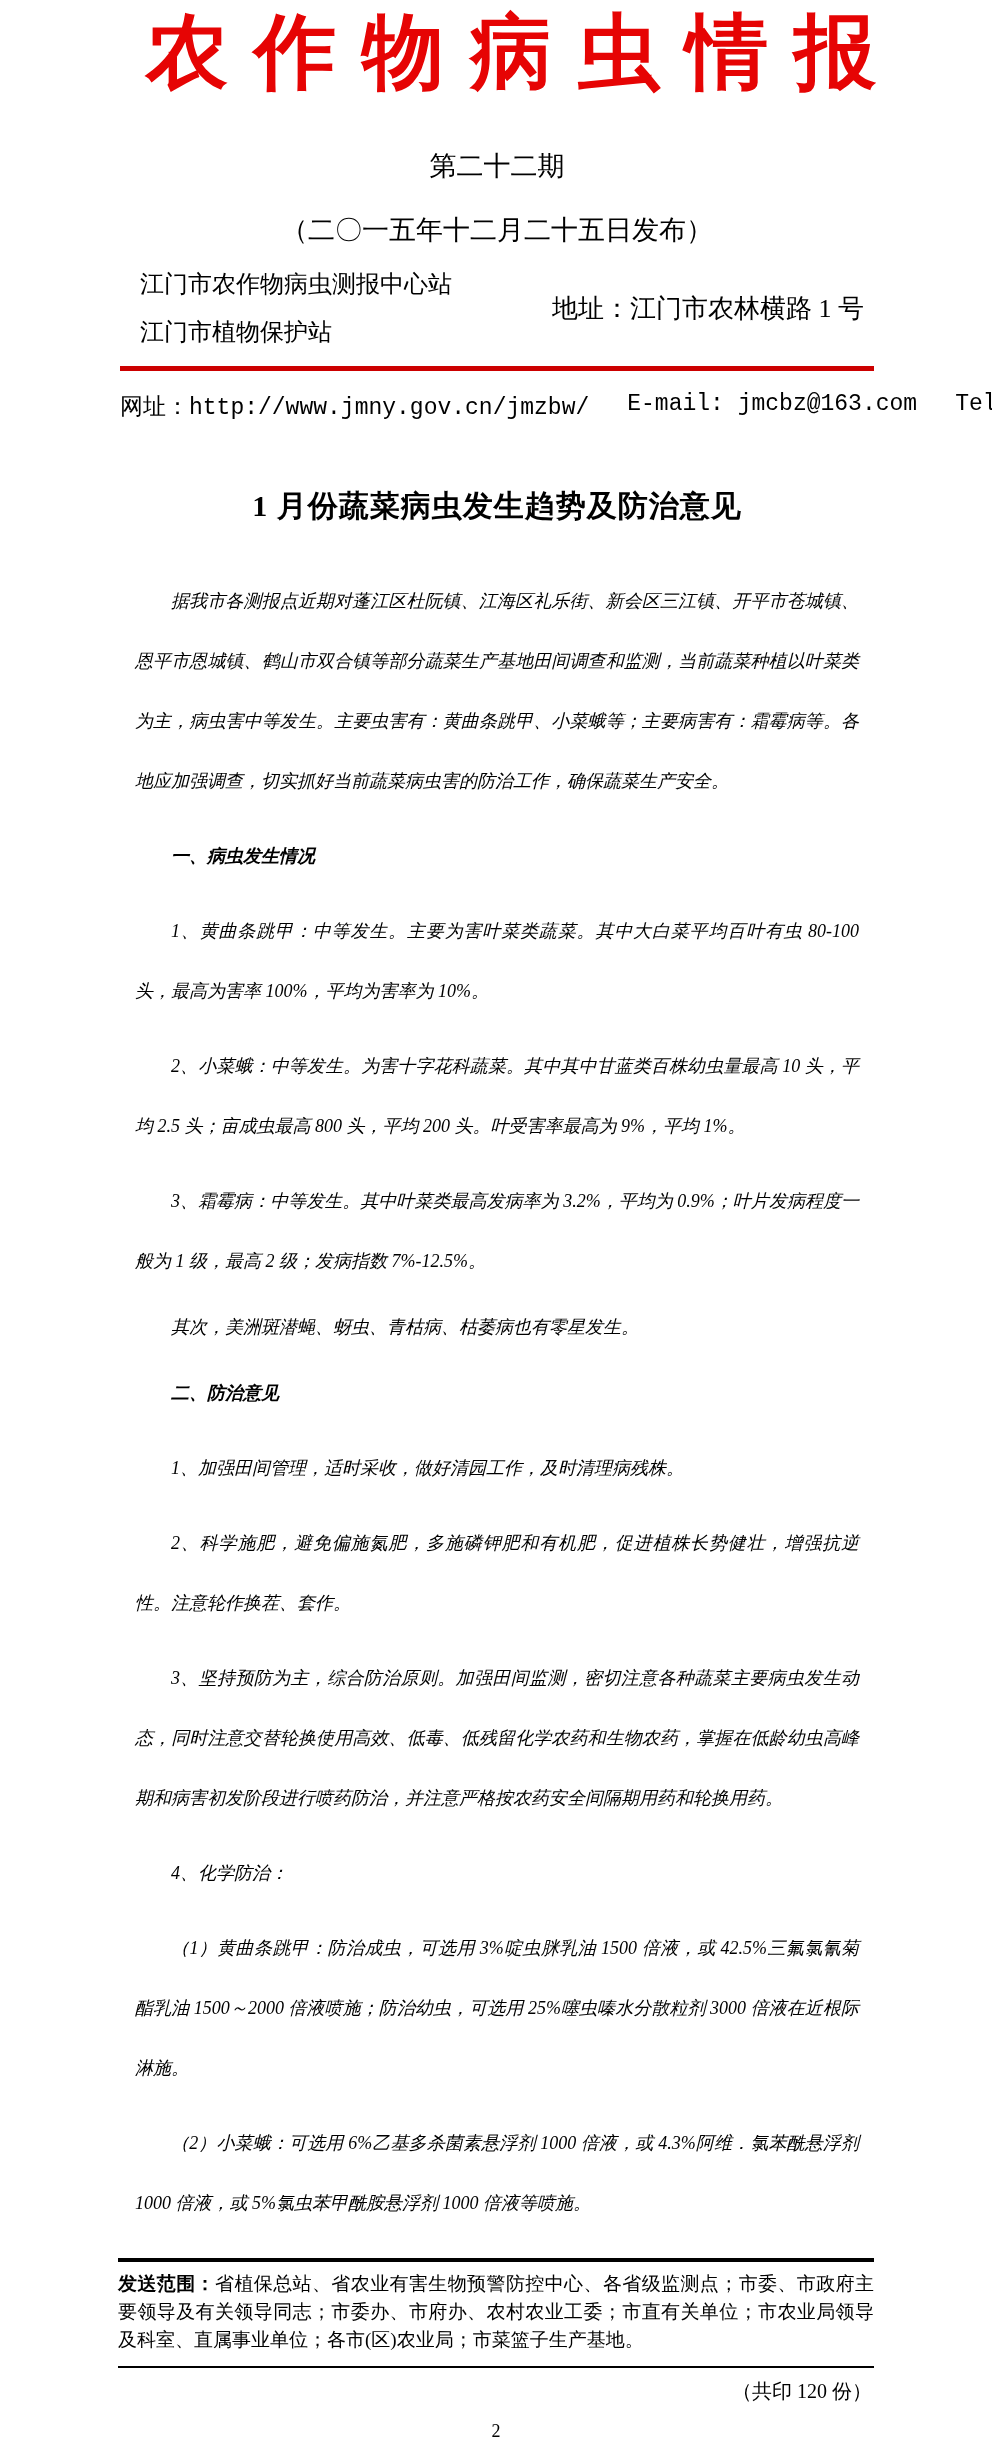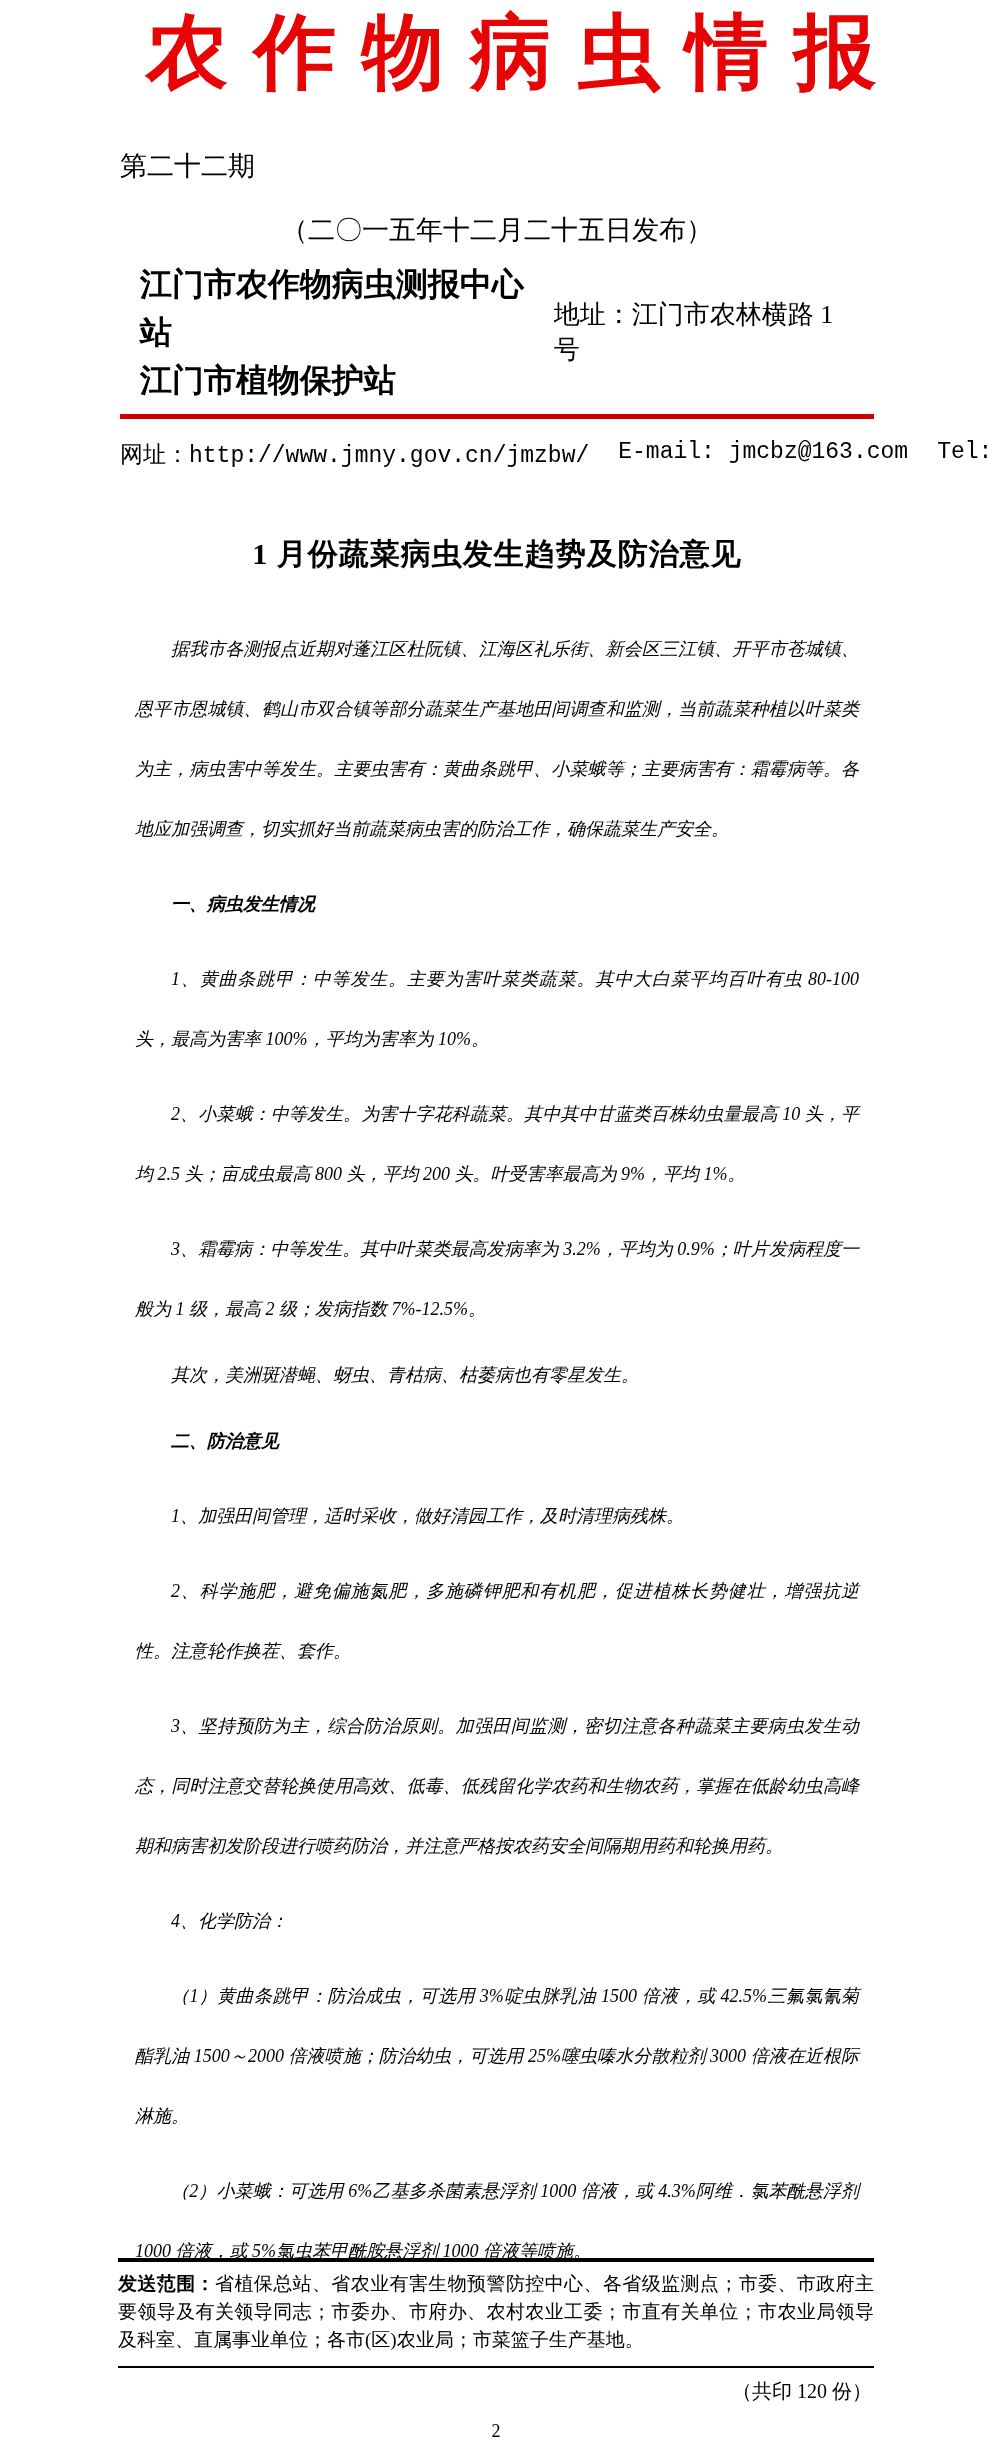"第二十二期" .issue-line { text-align: left -> center }
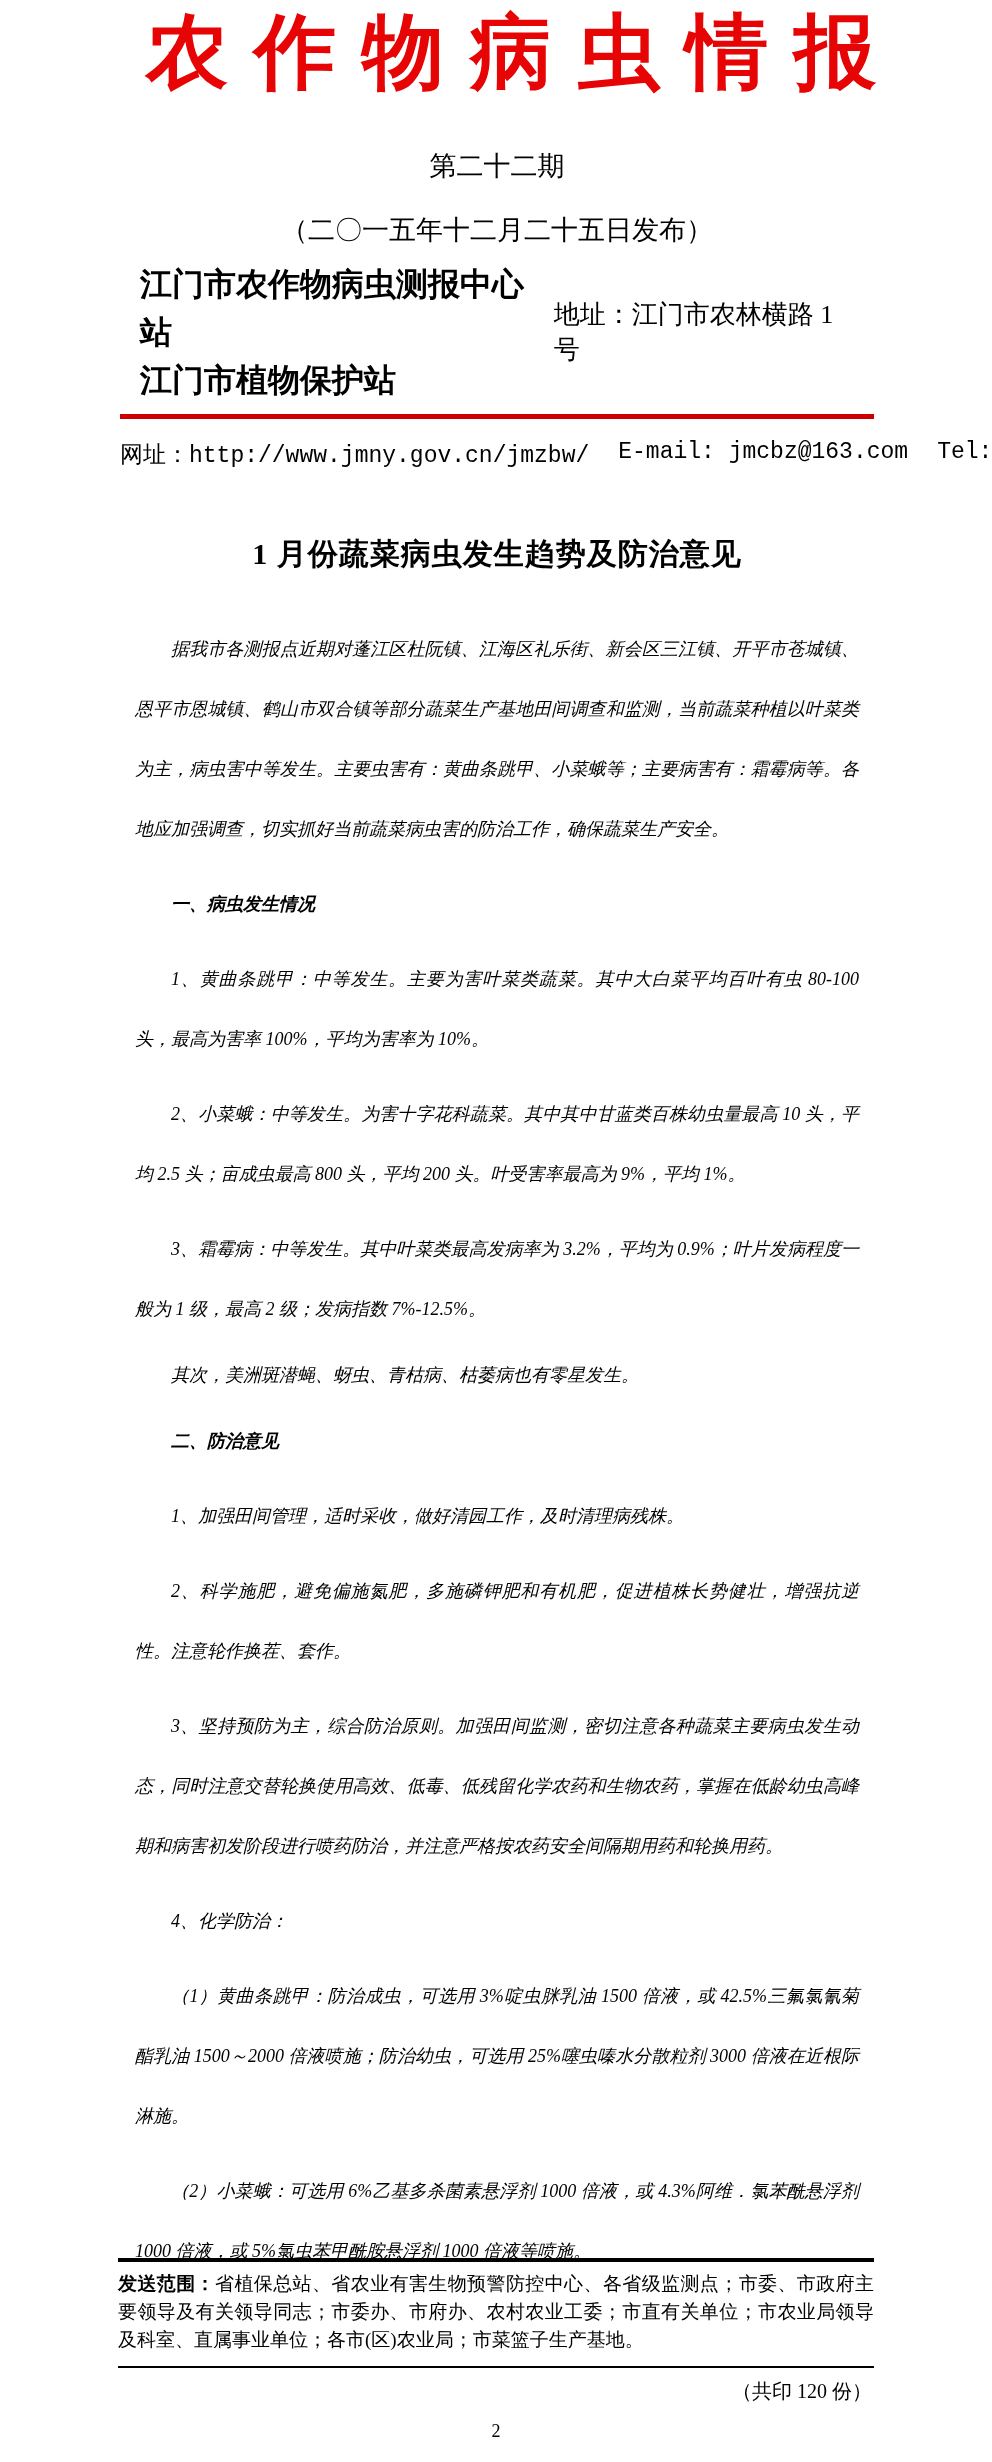"江门市农作物病虫测报中心站" .org-col div { font-size: 32px -> 24px; font-weight: bold -> none }
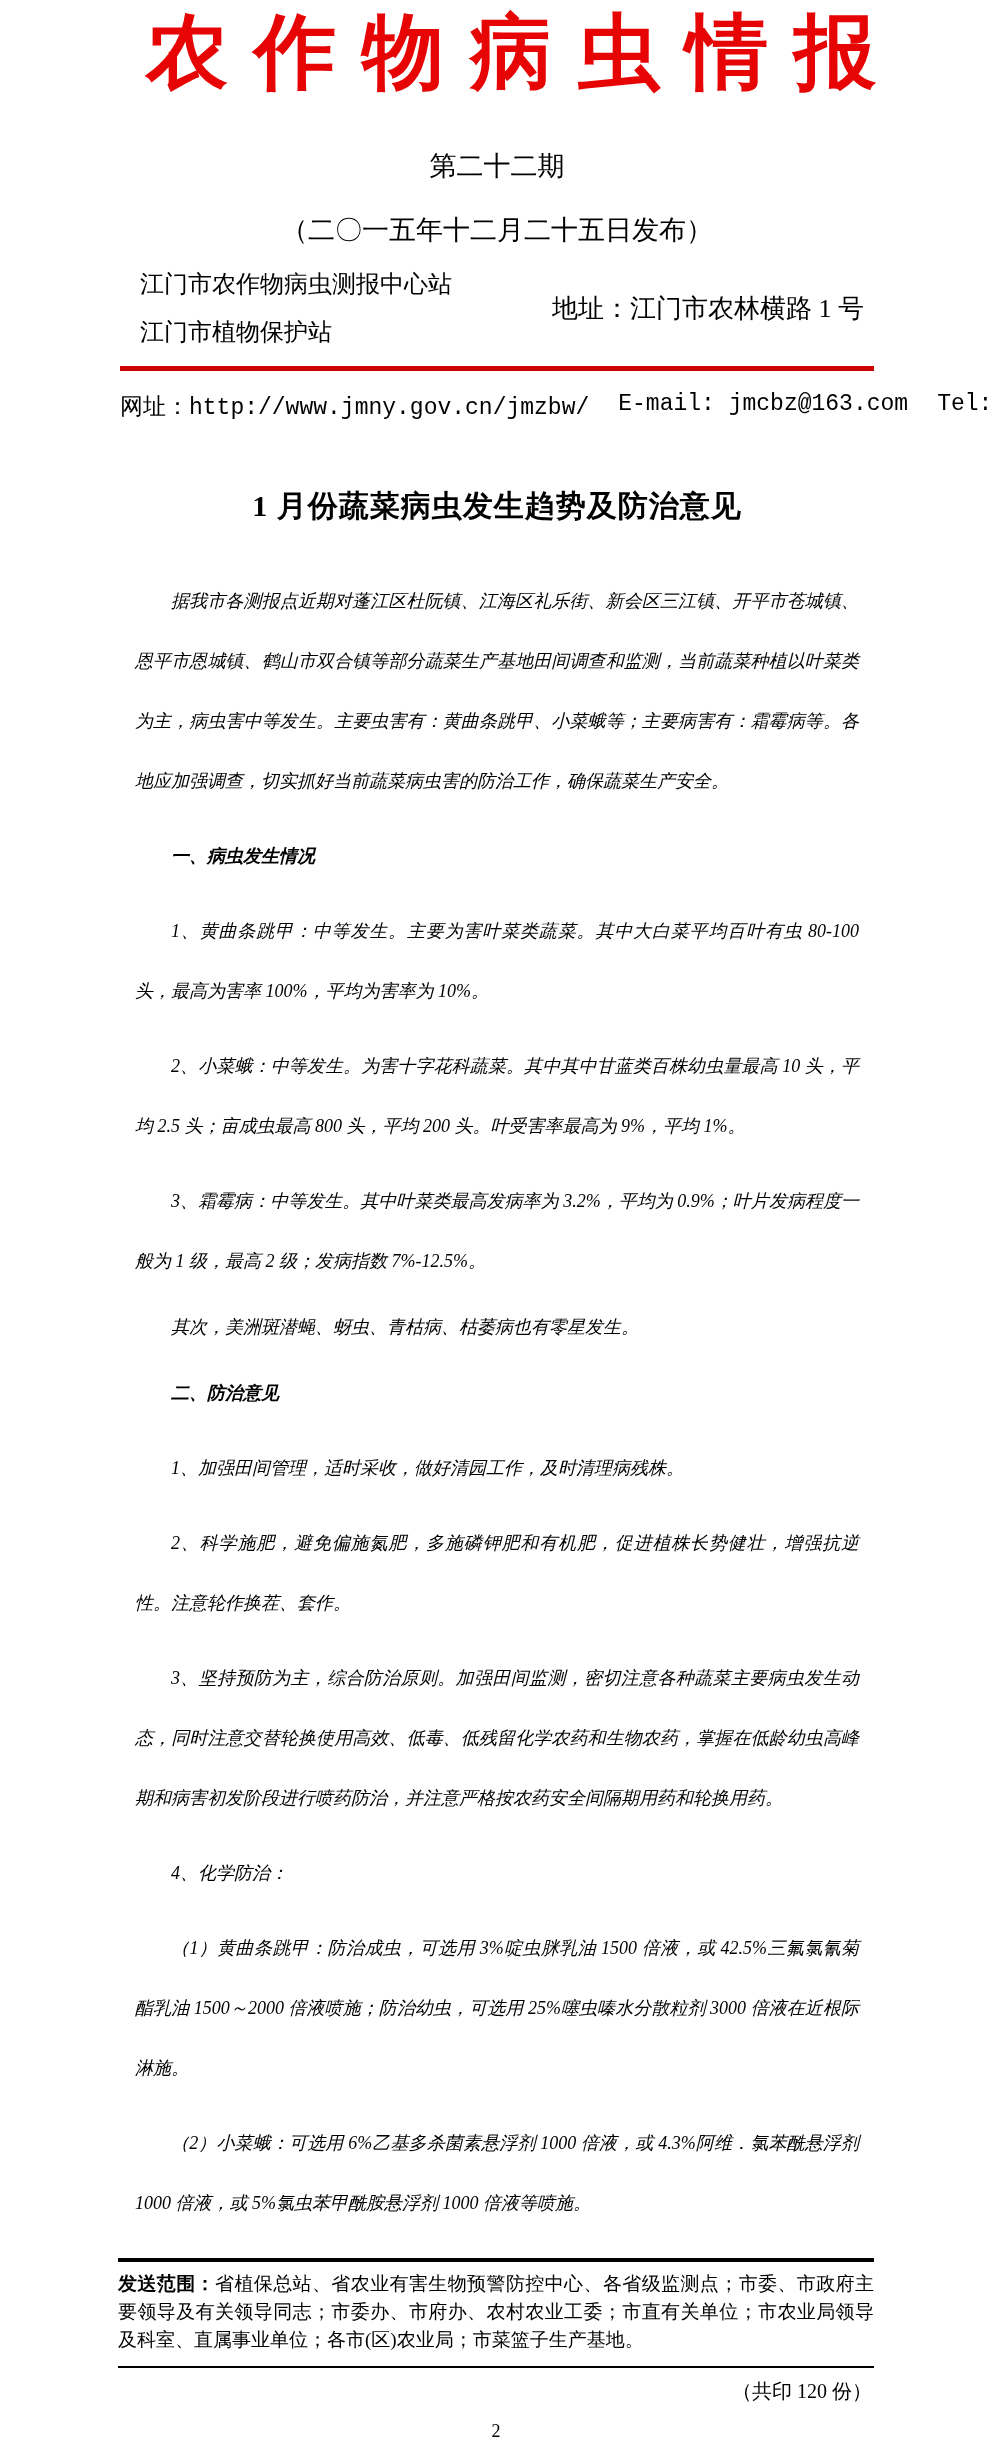"网址：http://www.jmny.gov.cn/jmzbw/" .contact-line { gap: 29px -> 38px }
